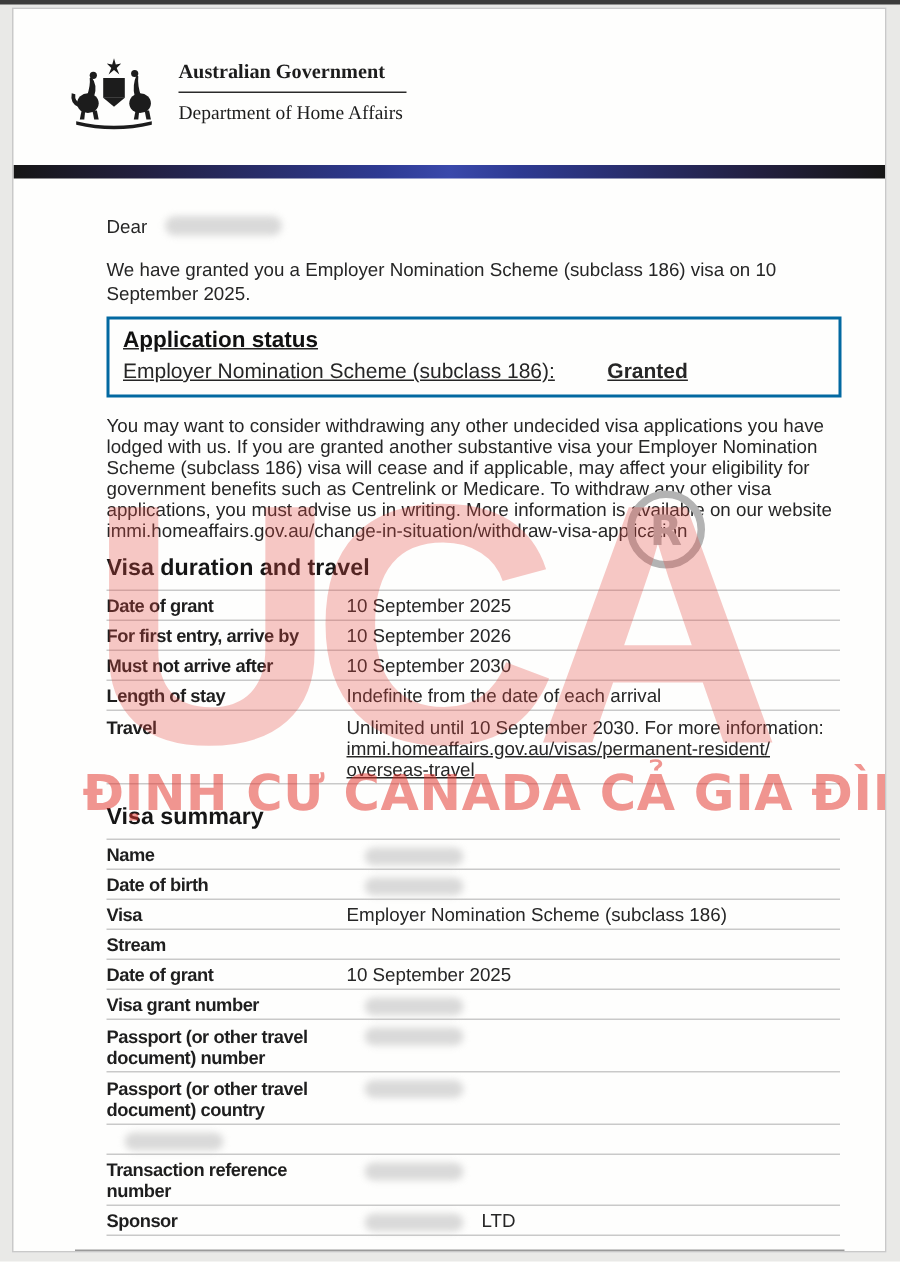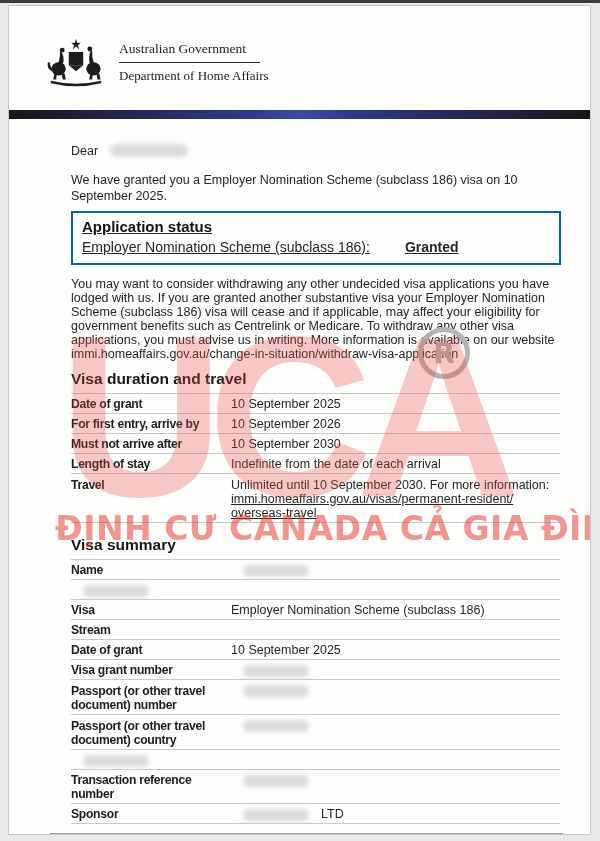"Australian Government" .gov-name { font-weight: normal -> bold }
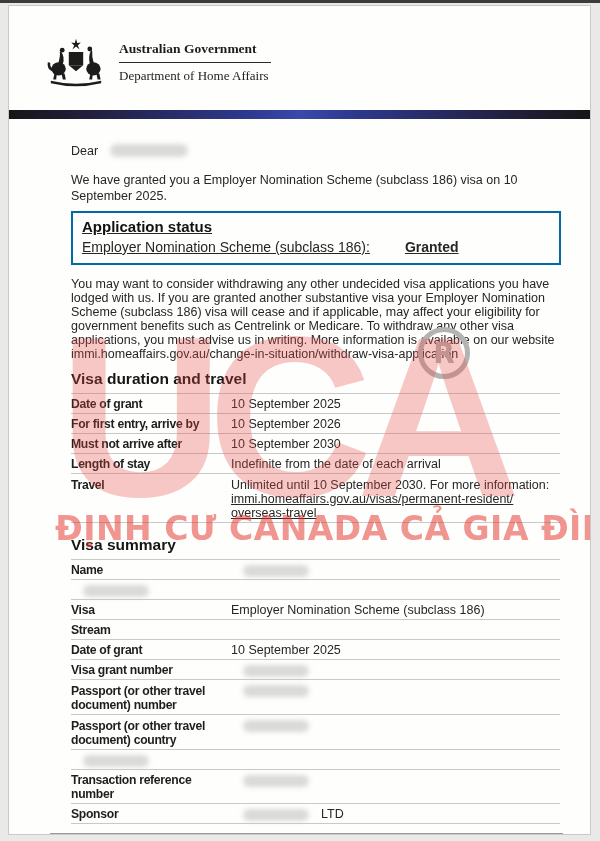"Date of birth" div.vlabel { html: none -> <div>Date of birth</div> }
